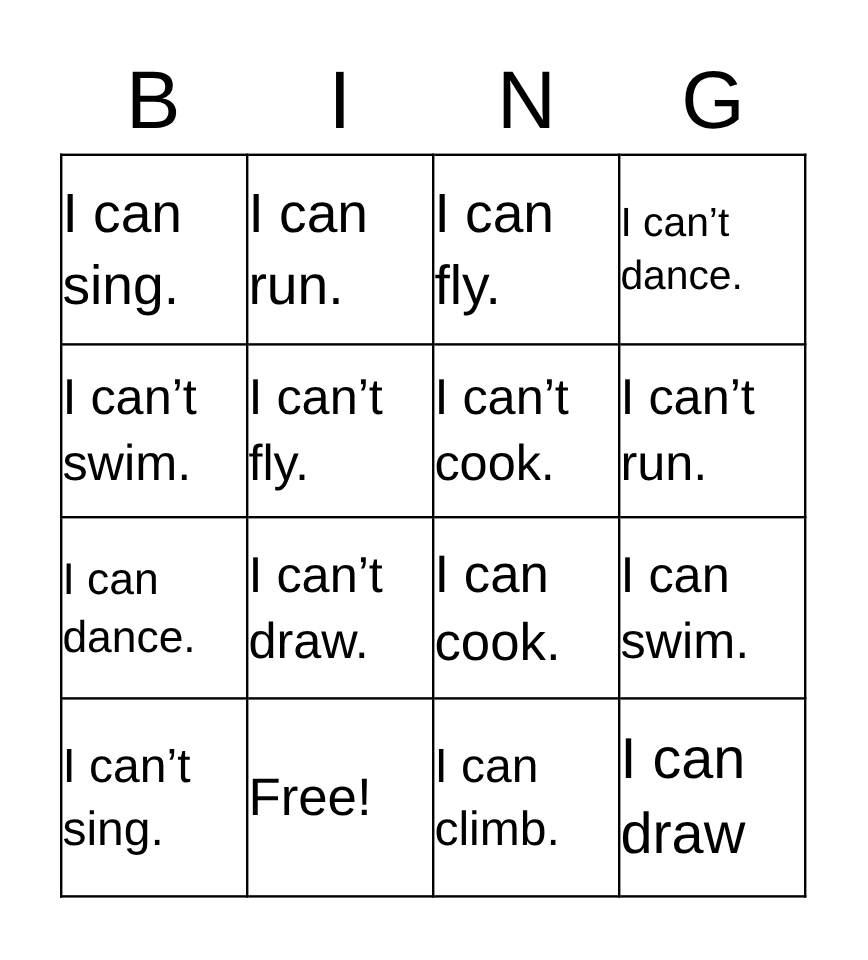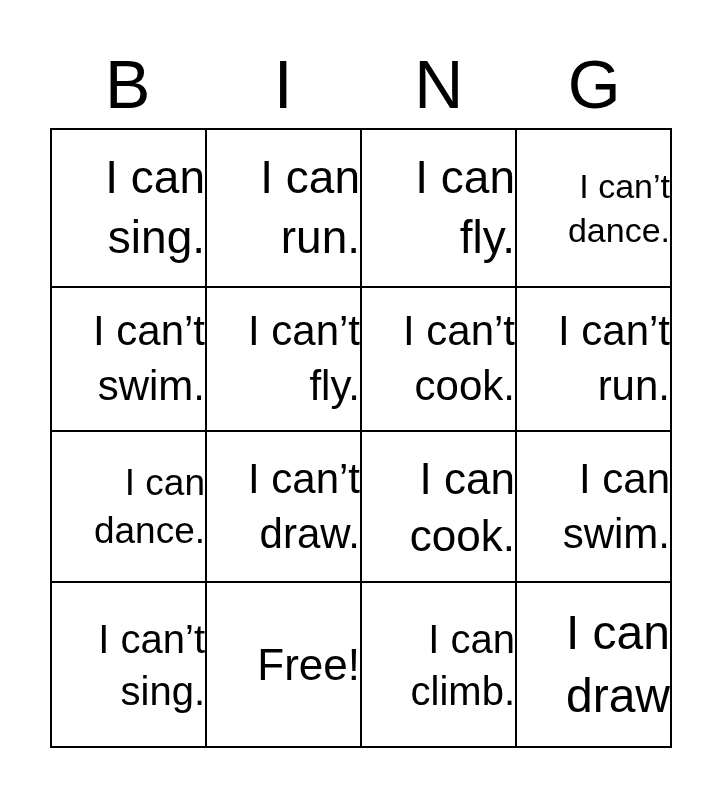"I can" table.bingo-grid td { text-align: right -> left }
